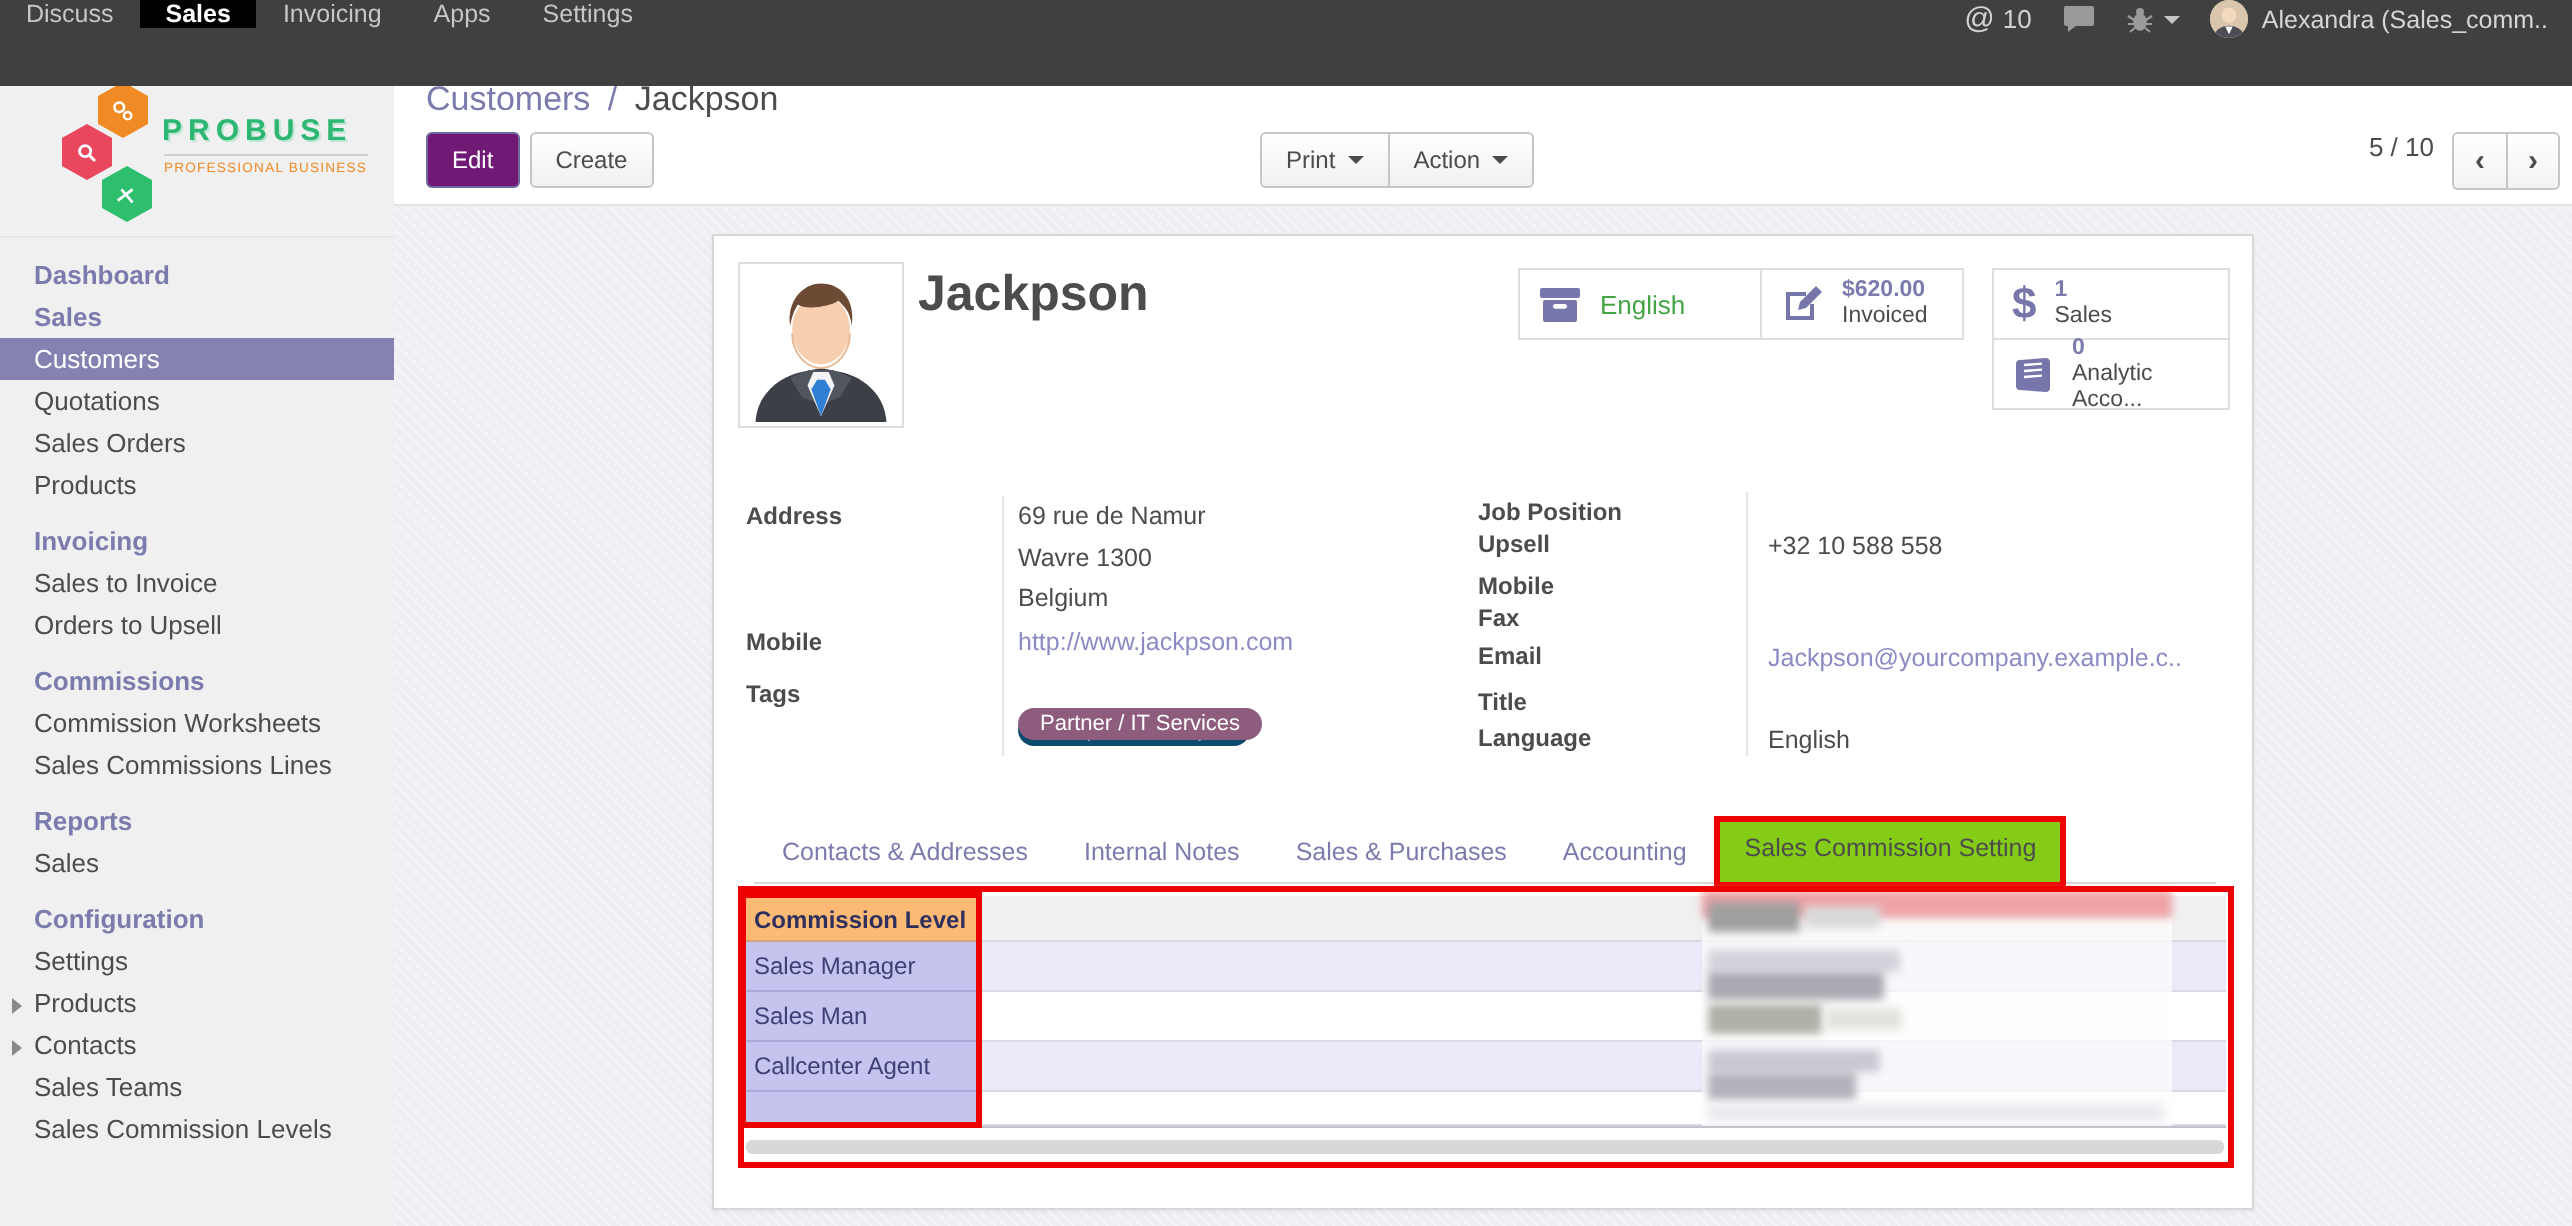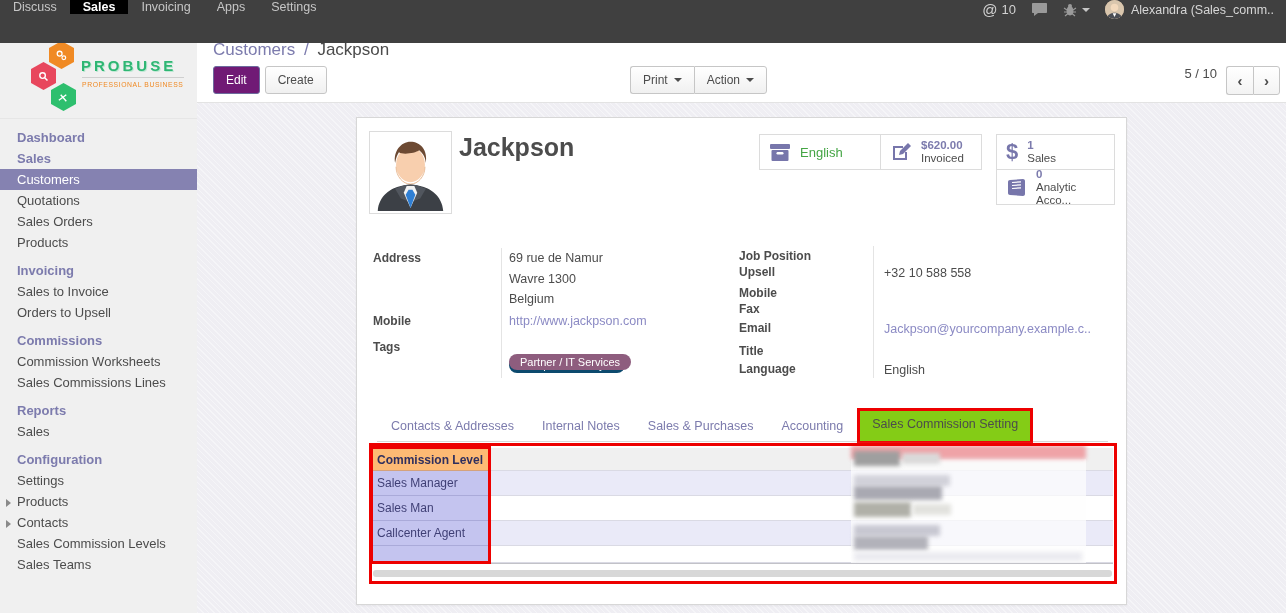"Sales Commission Levels" div.side-item { order: before "Sales Teams" -> after "Sales Teams" }
